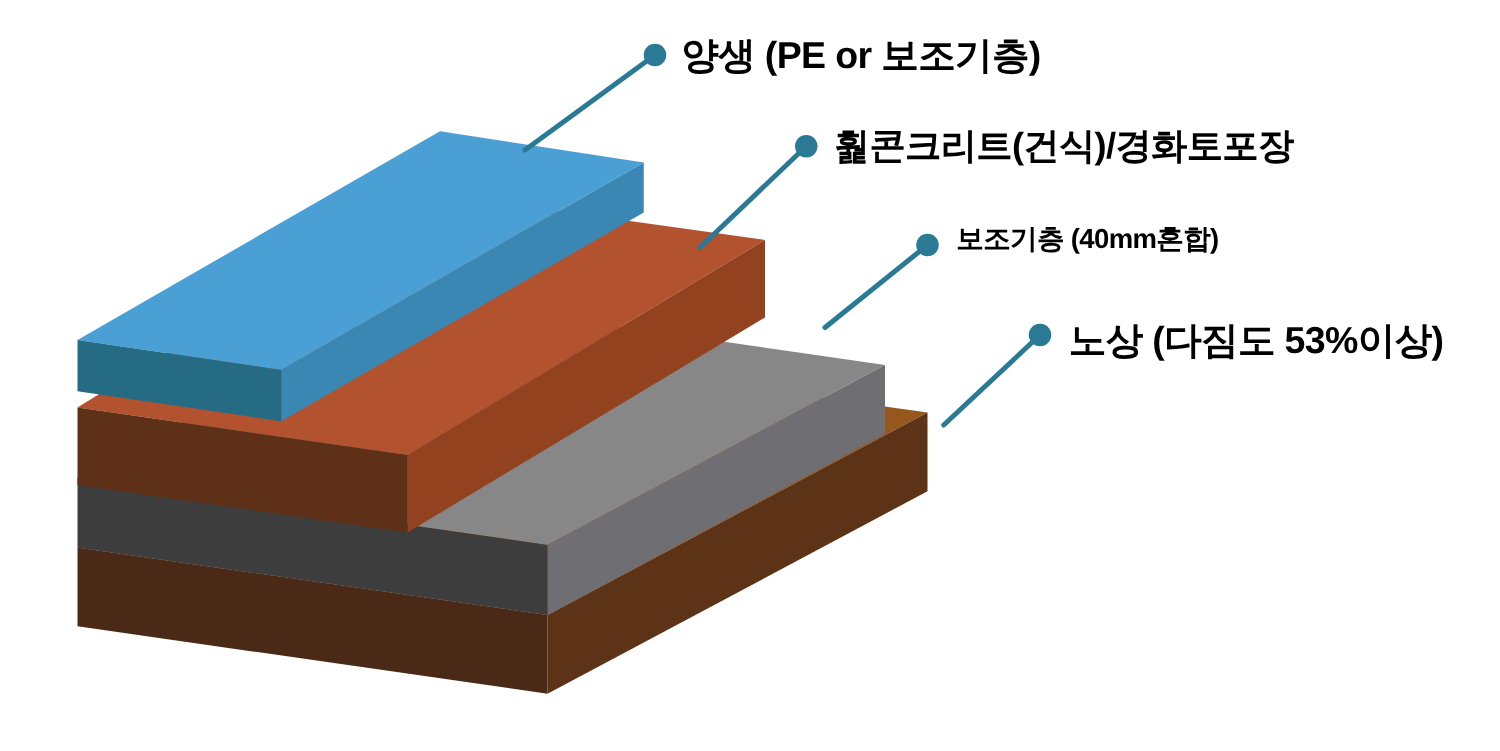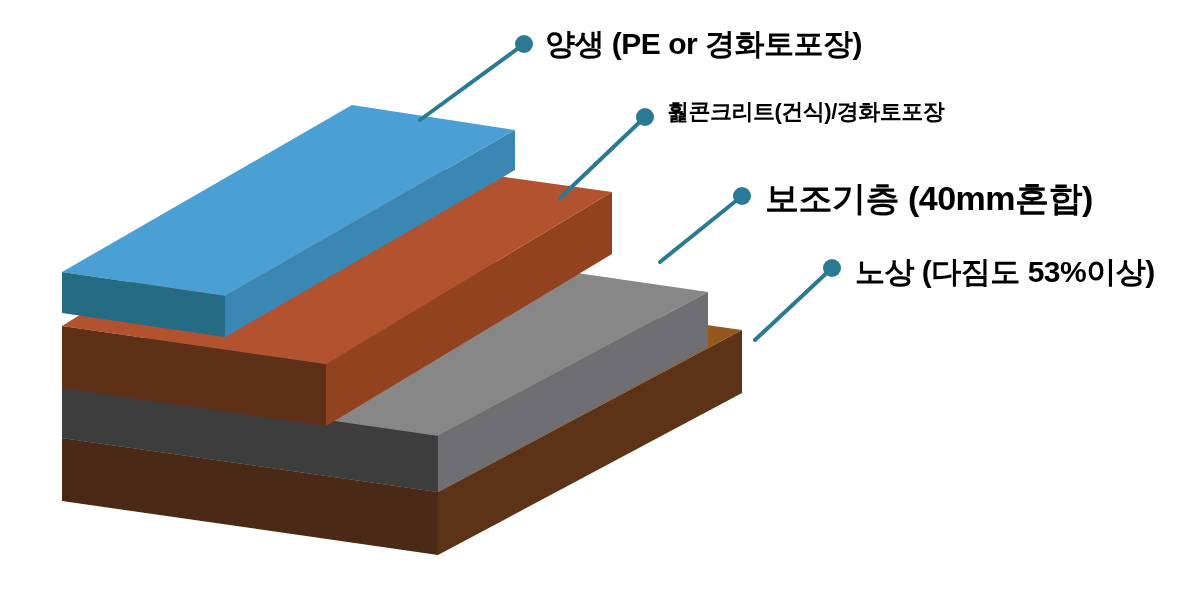"양생 (PE or 경화토포장)" div.label { text: 경화토포장 -> 보조기층 }
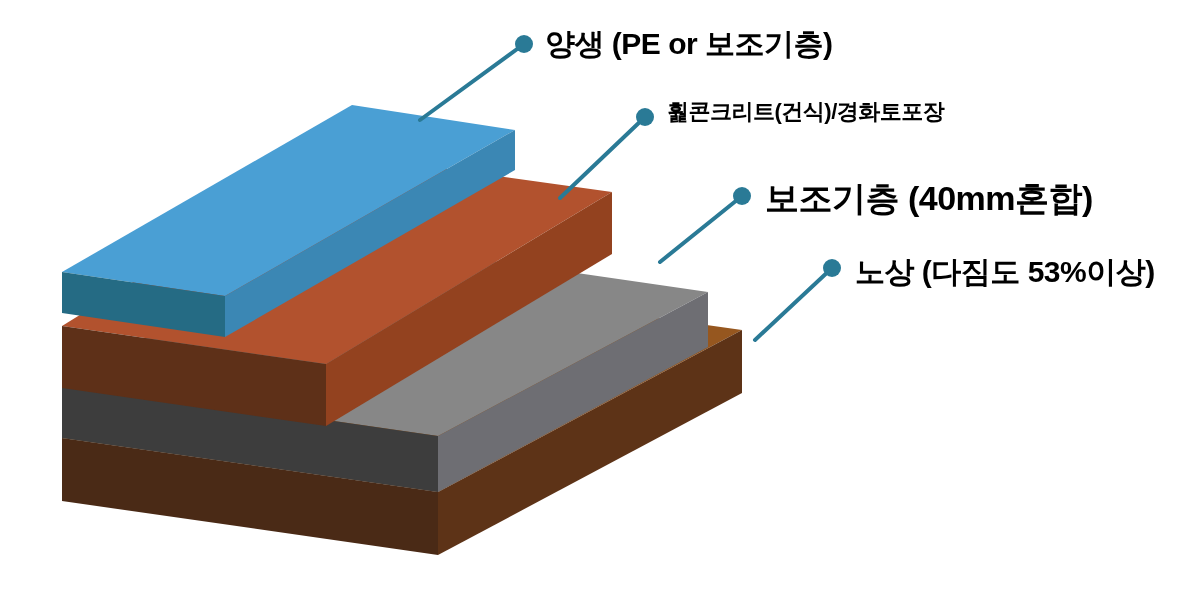"훭콘크리트(건식)/경화토포장" .label-2 { font-size: 22px -> 29px }
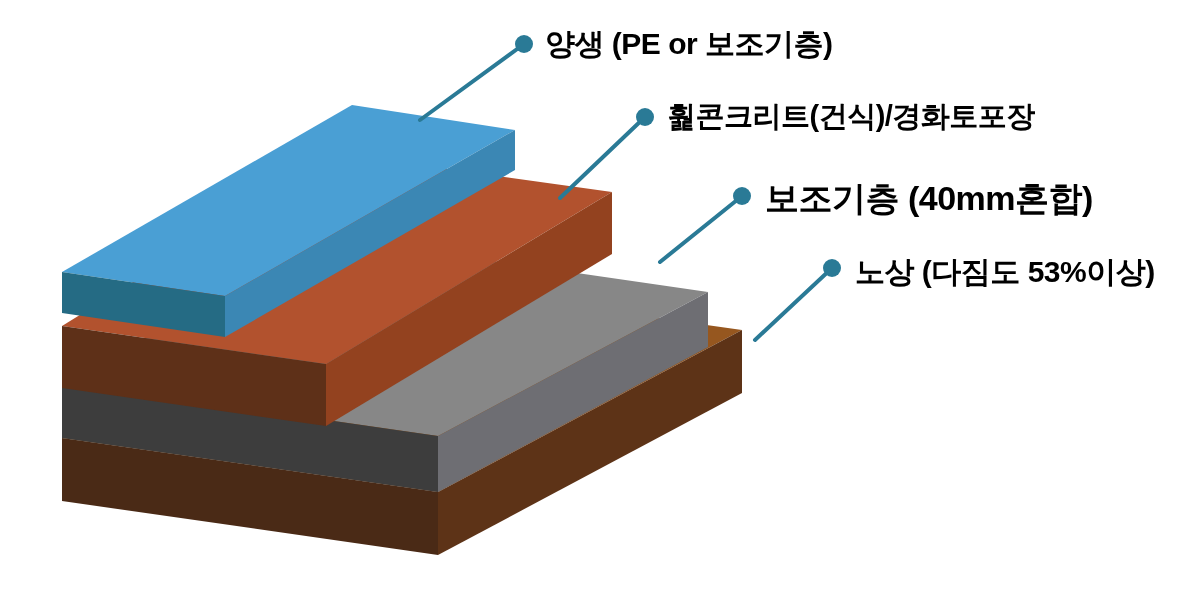"보조기층 (40mm혼합)" .label-3 { font-size: 34px -> 22px }
